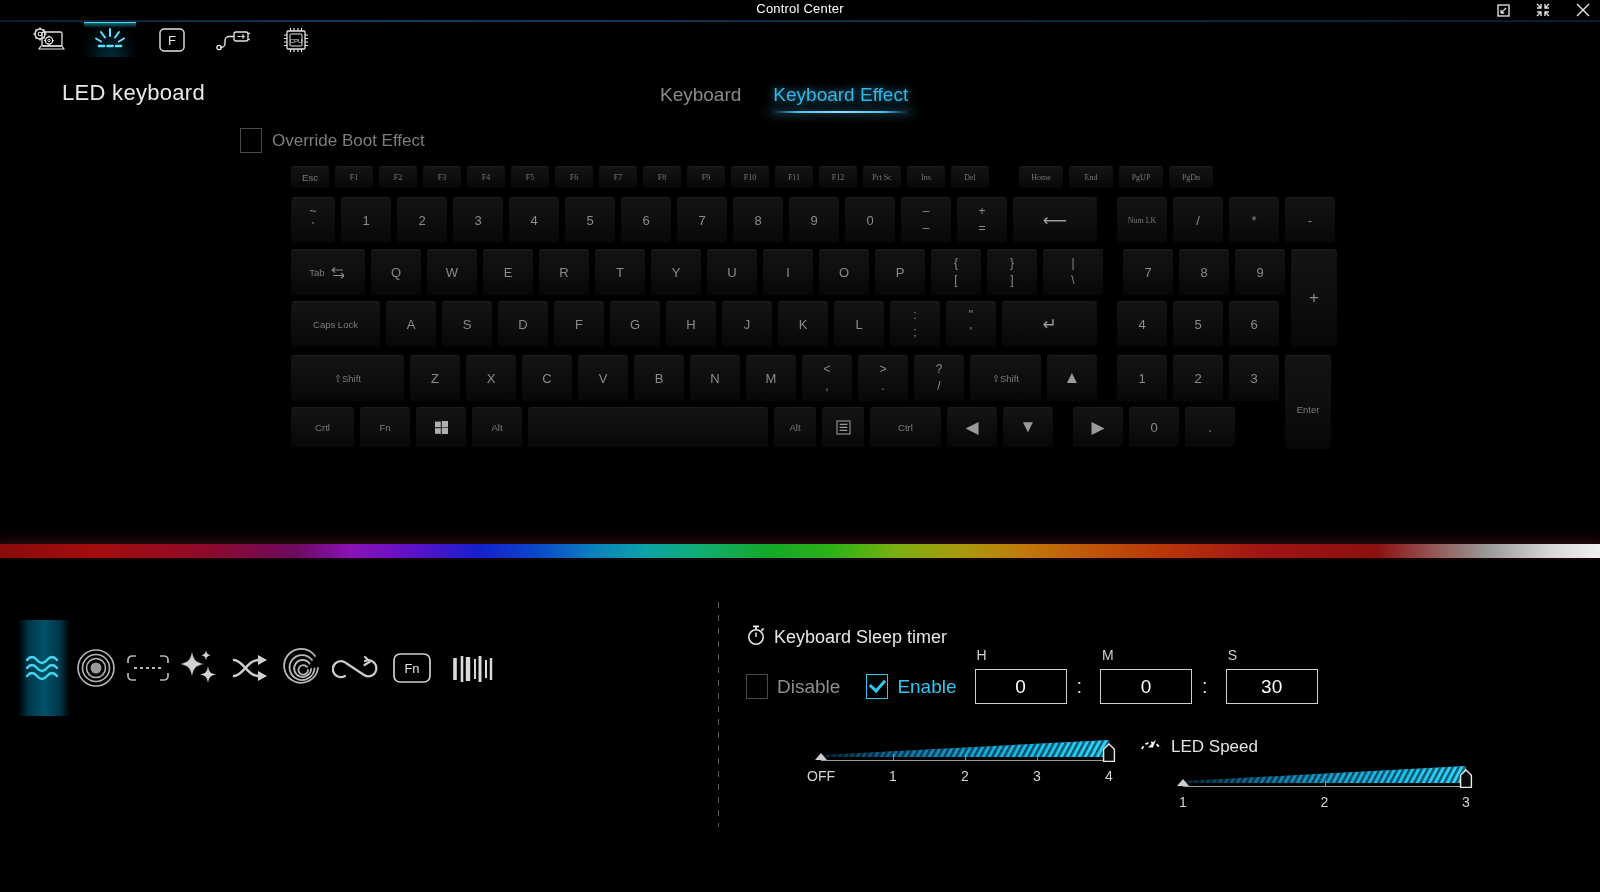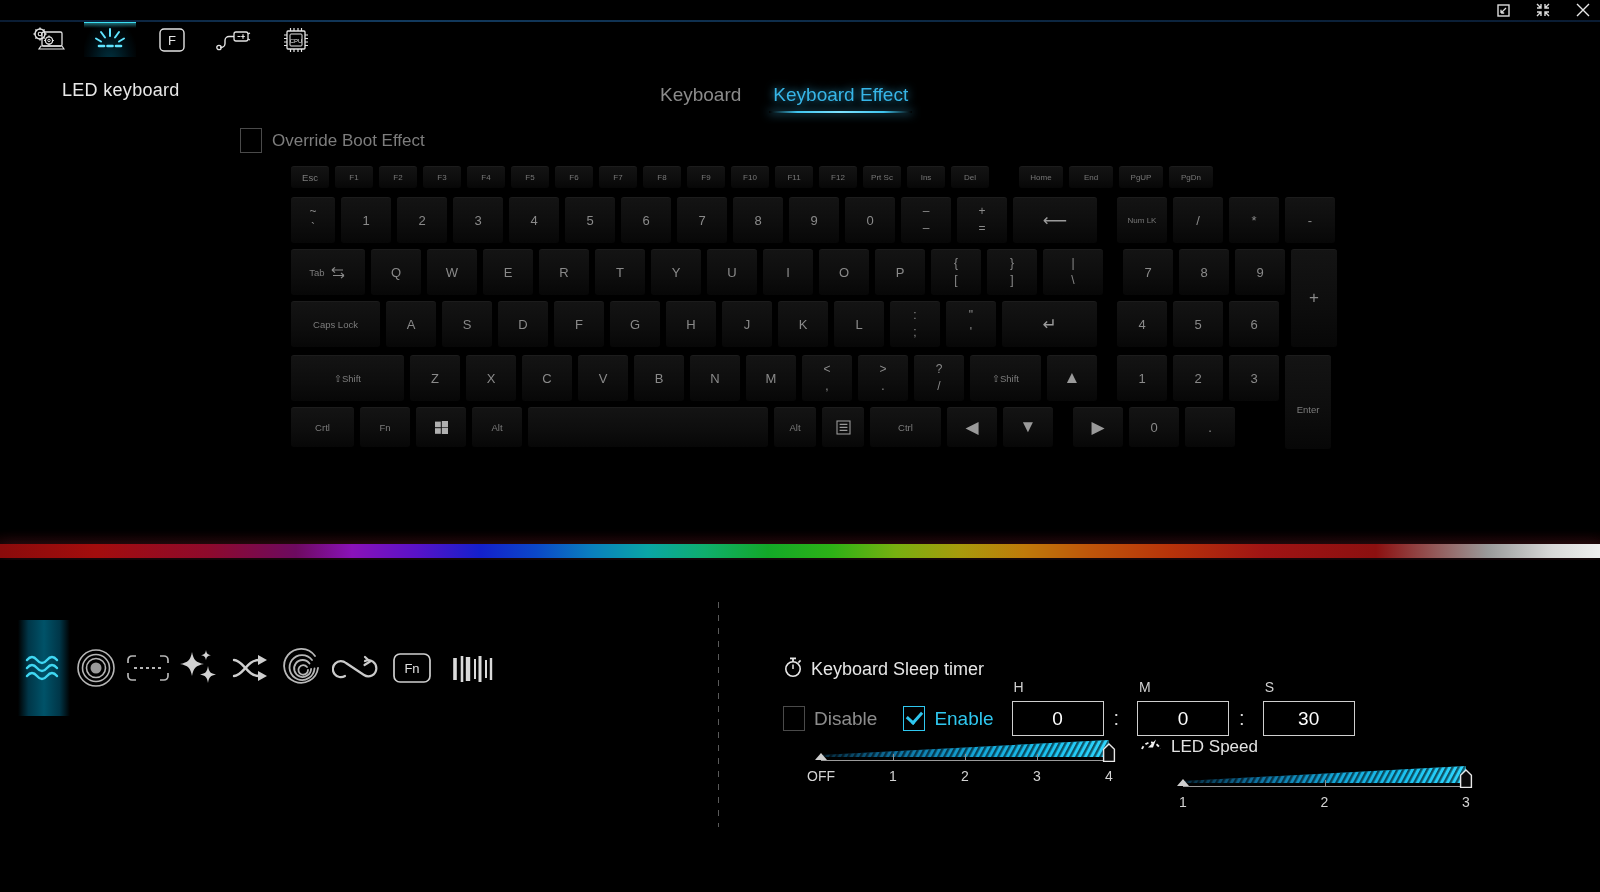"Control Center" div.title { html: none -> <div>Control Center</div> }
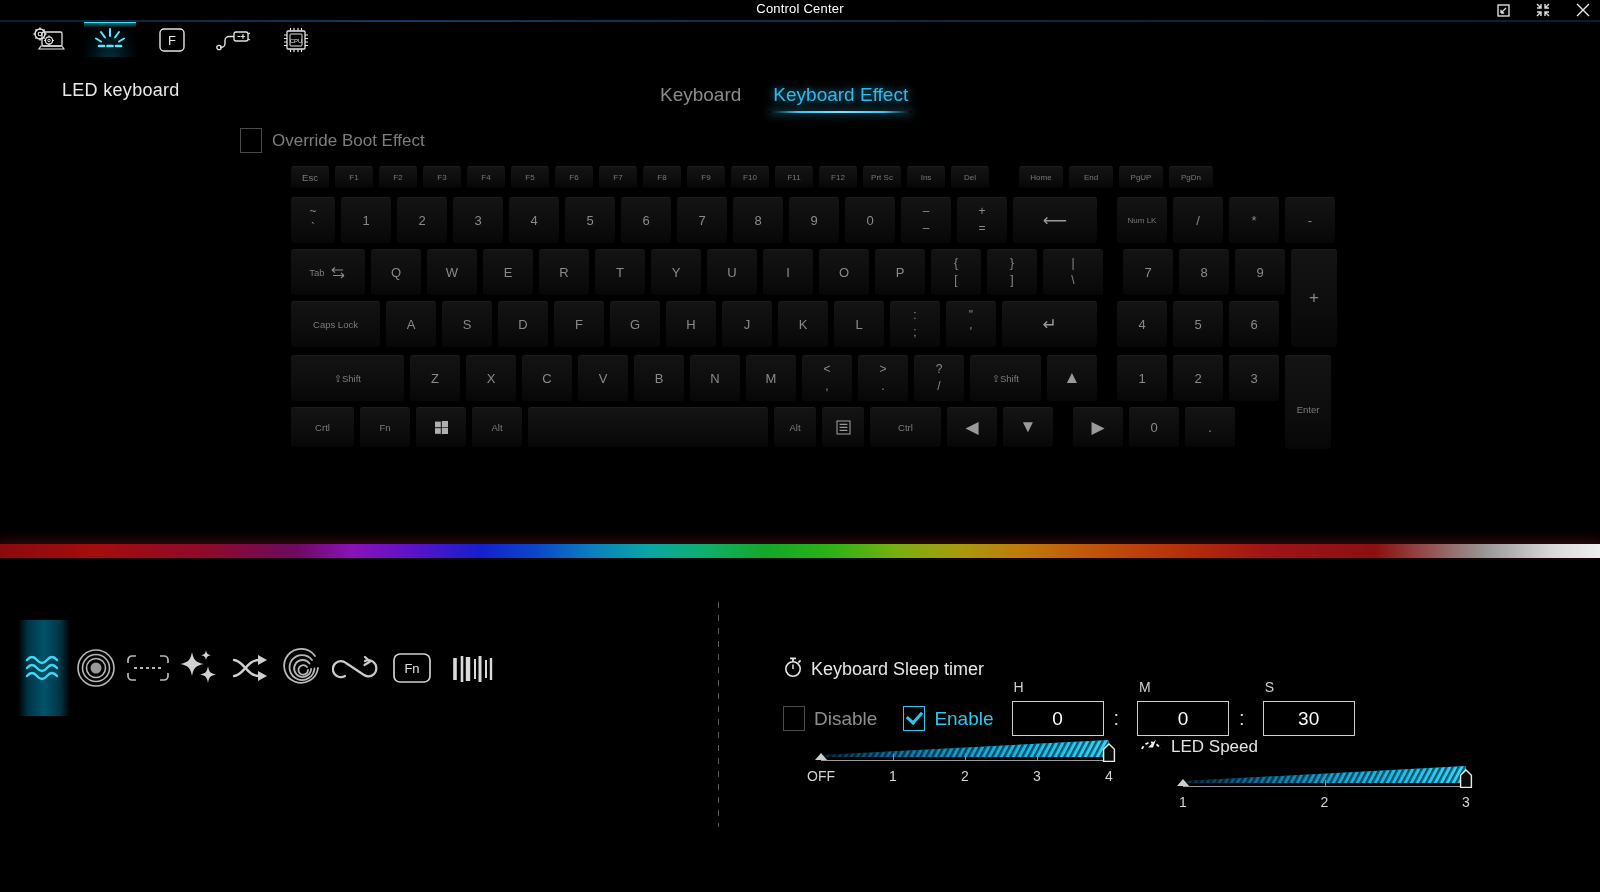"LED keyboard" #page-title { font-size: 18px -> 22px }
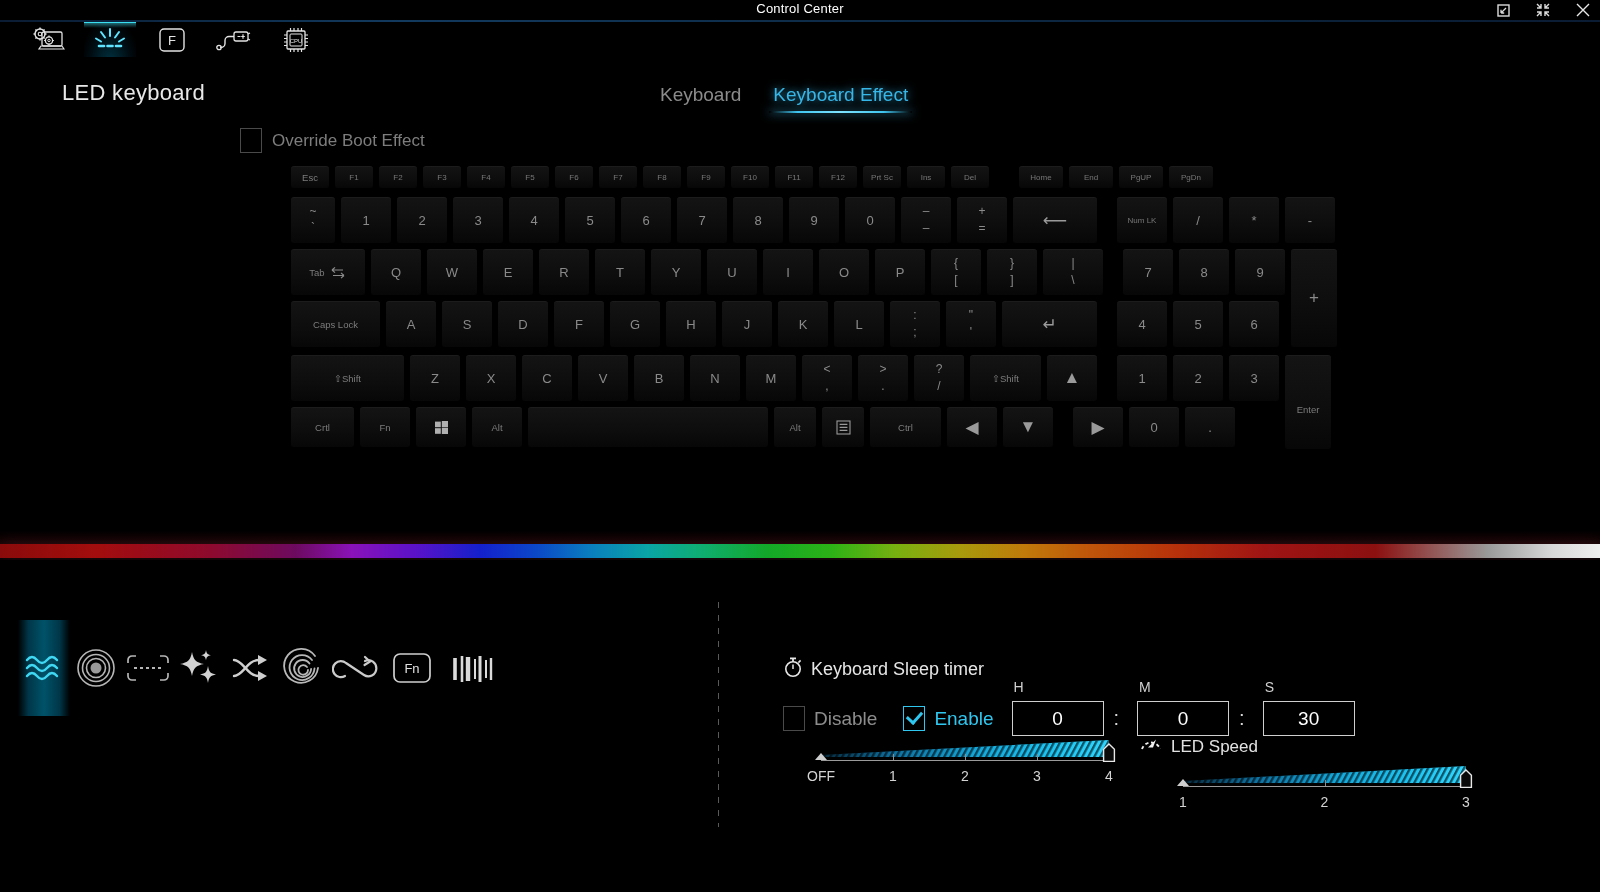"F1" .key.tiny { font-family: none -> Liberation Serif, serif }
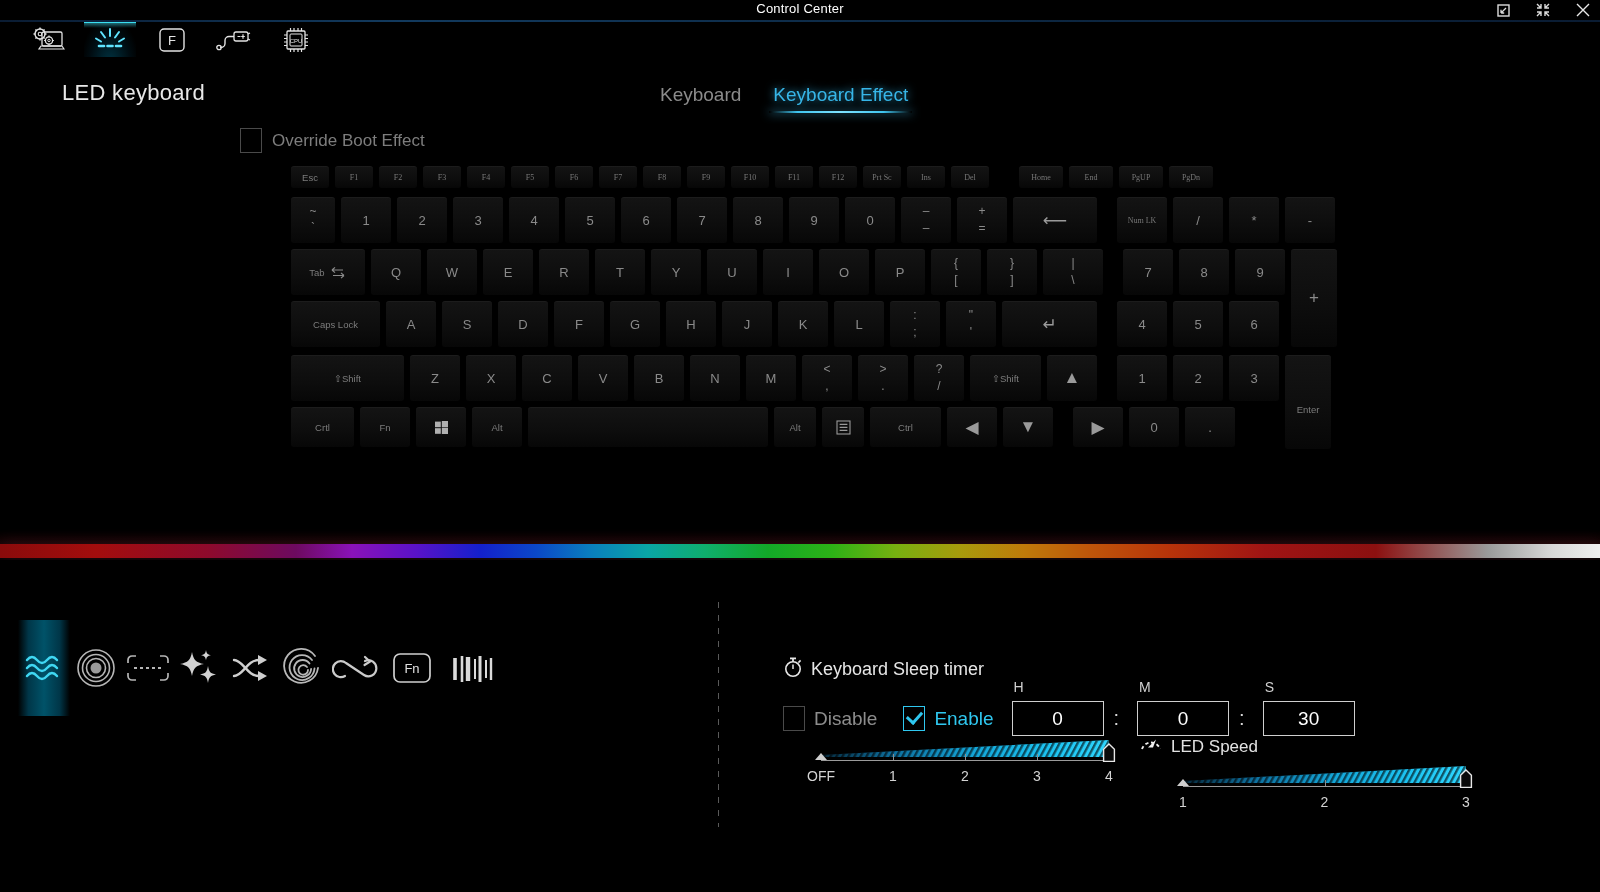"Keyboard Sleep timer" #sleep { left: 783px -> 746px; margin-top: 32px -> none }
